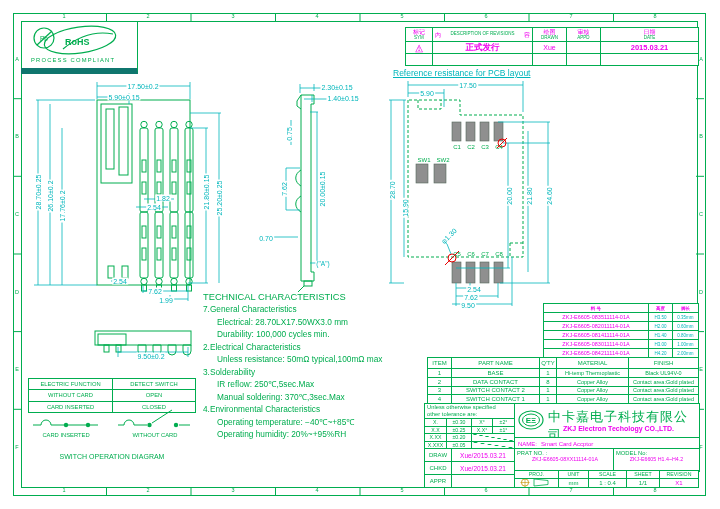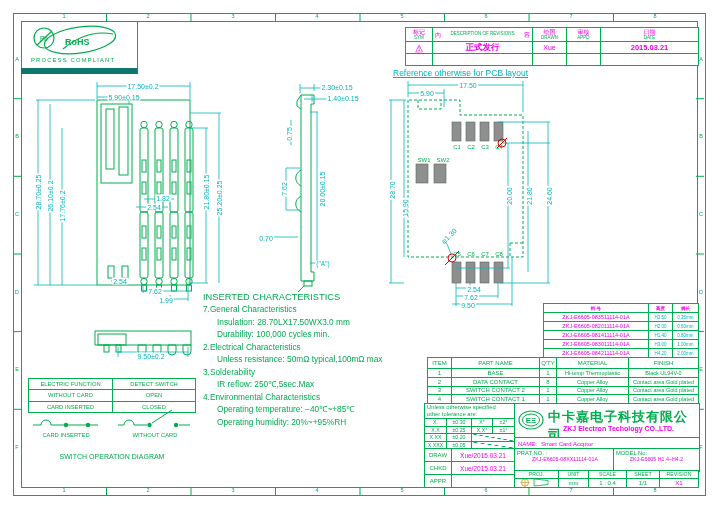"Reference otherwise for PCB layout" span.abs { text: otherwise -> resistance }
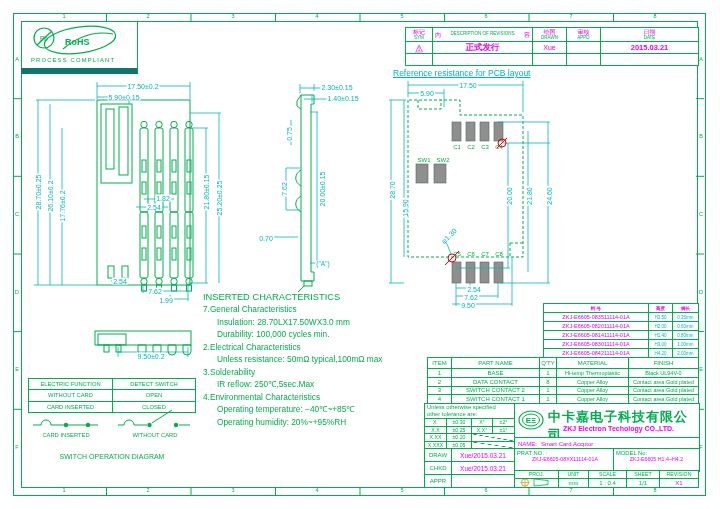"INSERTED CHARACTERISTICS" div.tl { text: INSERTED -> TECHNICAL }
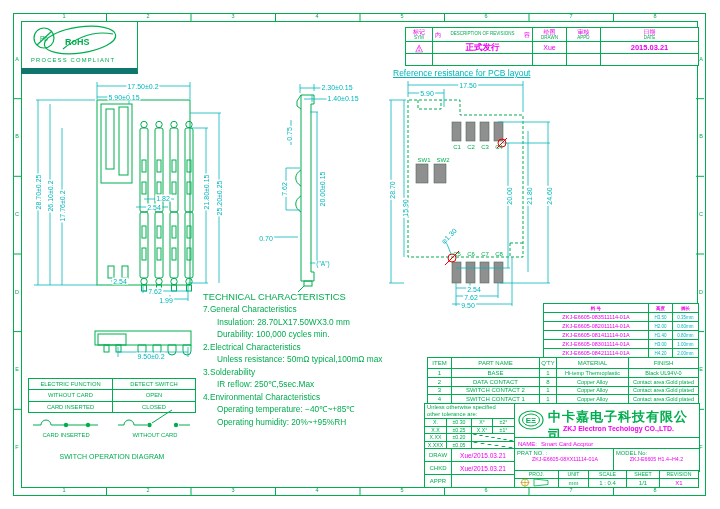"Insulation: 28.70LX17.50WX3.0 mm" div.tl { text: Insulation -> Electrical }
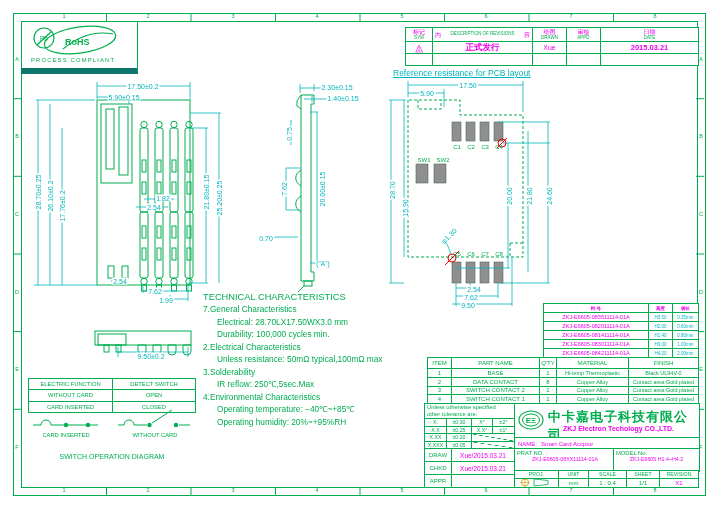"Manual soldering: 370℃,3sec.Max" div.tl { html: none -> <div>Manual soldering: 370℃,3sec.Max</div> }
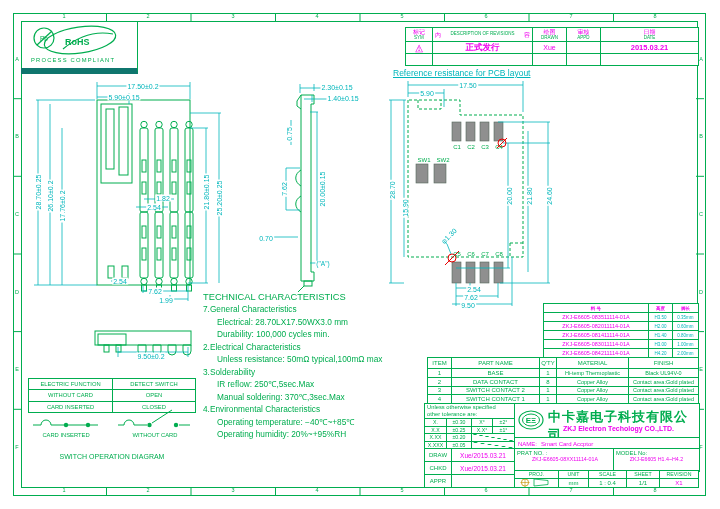"中卡嘉电子科技有限公司" div.g { font-weight: bold -> normal }
